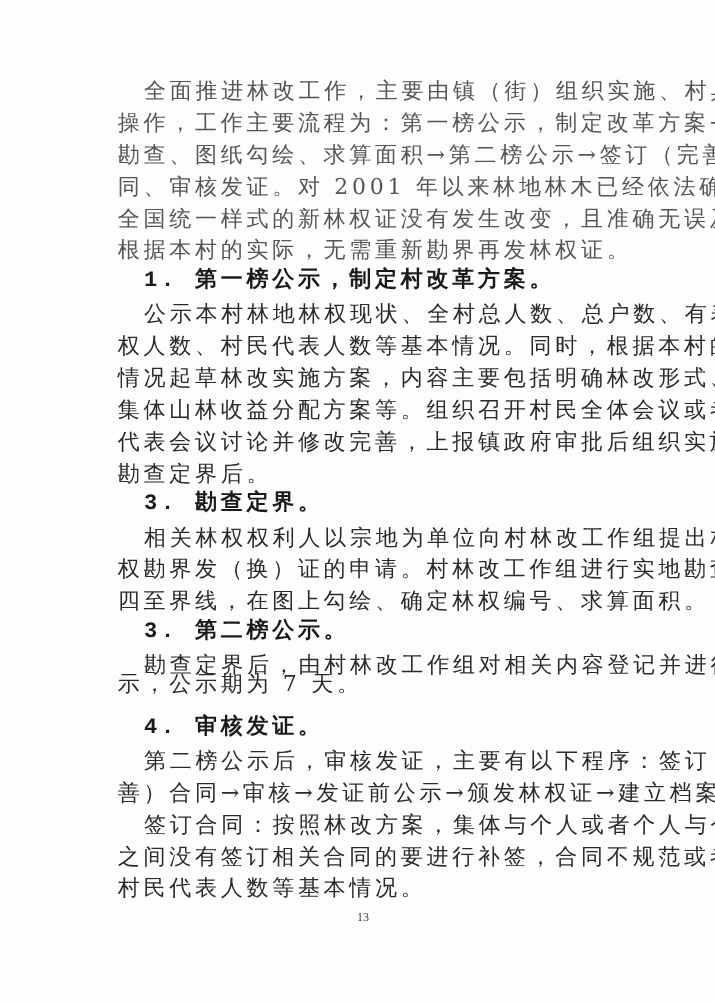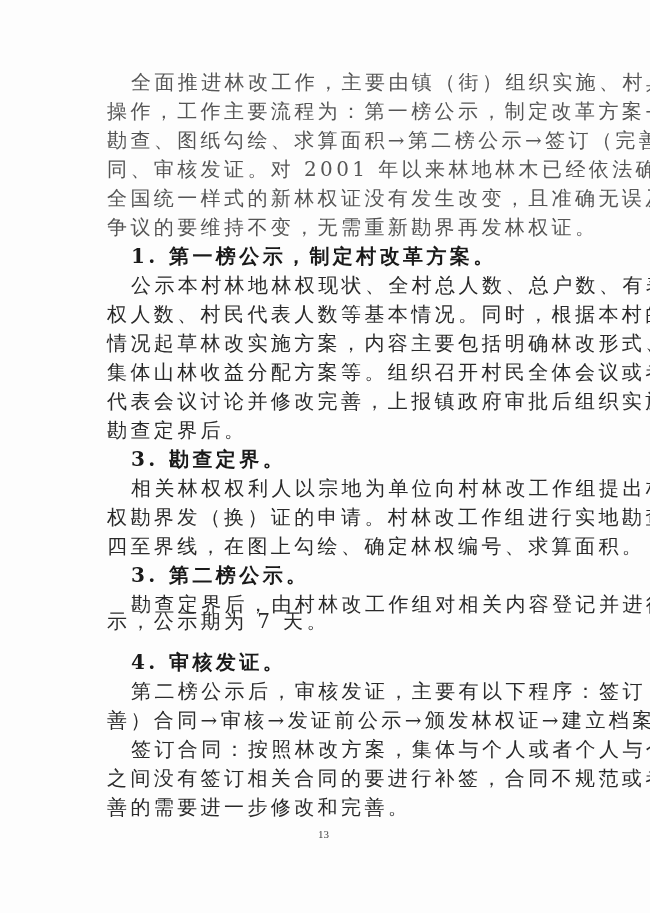"争议的要维持不变，无需重新勘界再发林权证。" div.line { text: 争议的要维持不变 -> 根据本村的实际 }
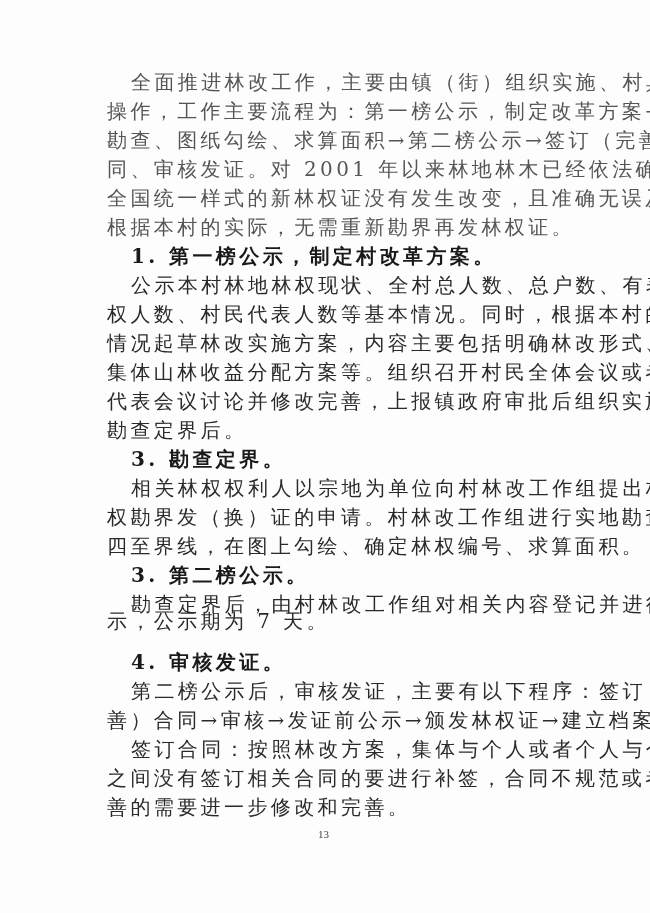"1. 第一榜公示，制定村改革方案。" .line.heading { font-family: none -> Liberation Mono, monospace }
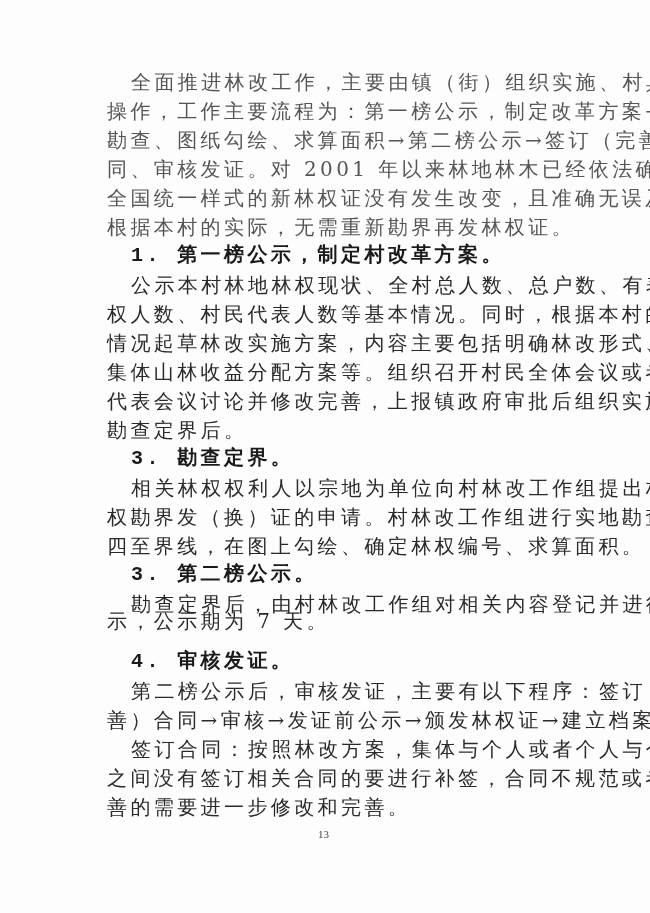"善的需要进一步修改和完善。" div.line { text: 善的需要进一步修改和完善 -> 村民代表人数等基本情况 }
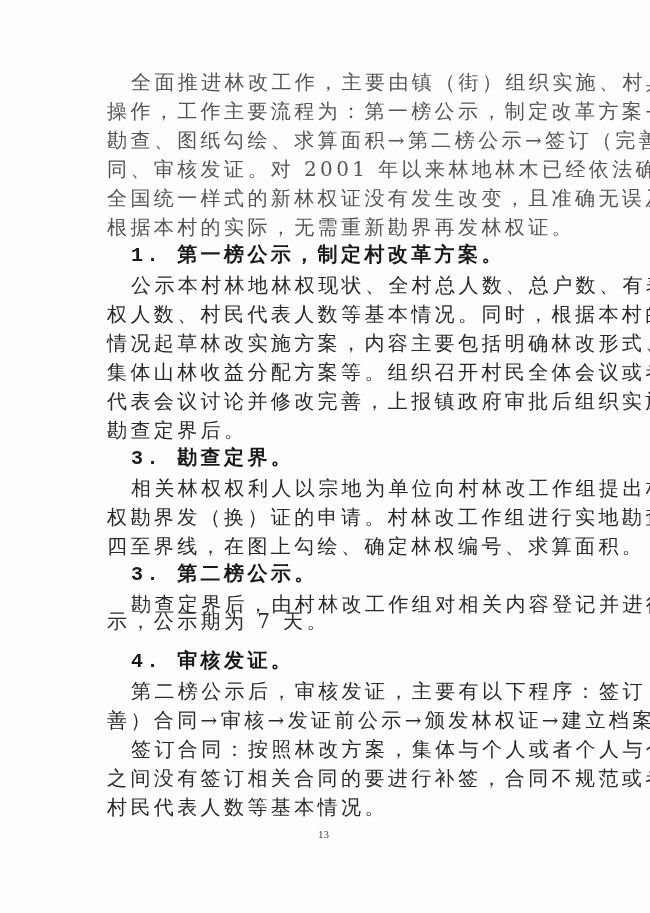"13" .pagenum { text-align: none -> center }
